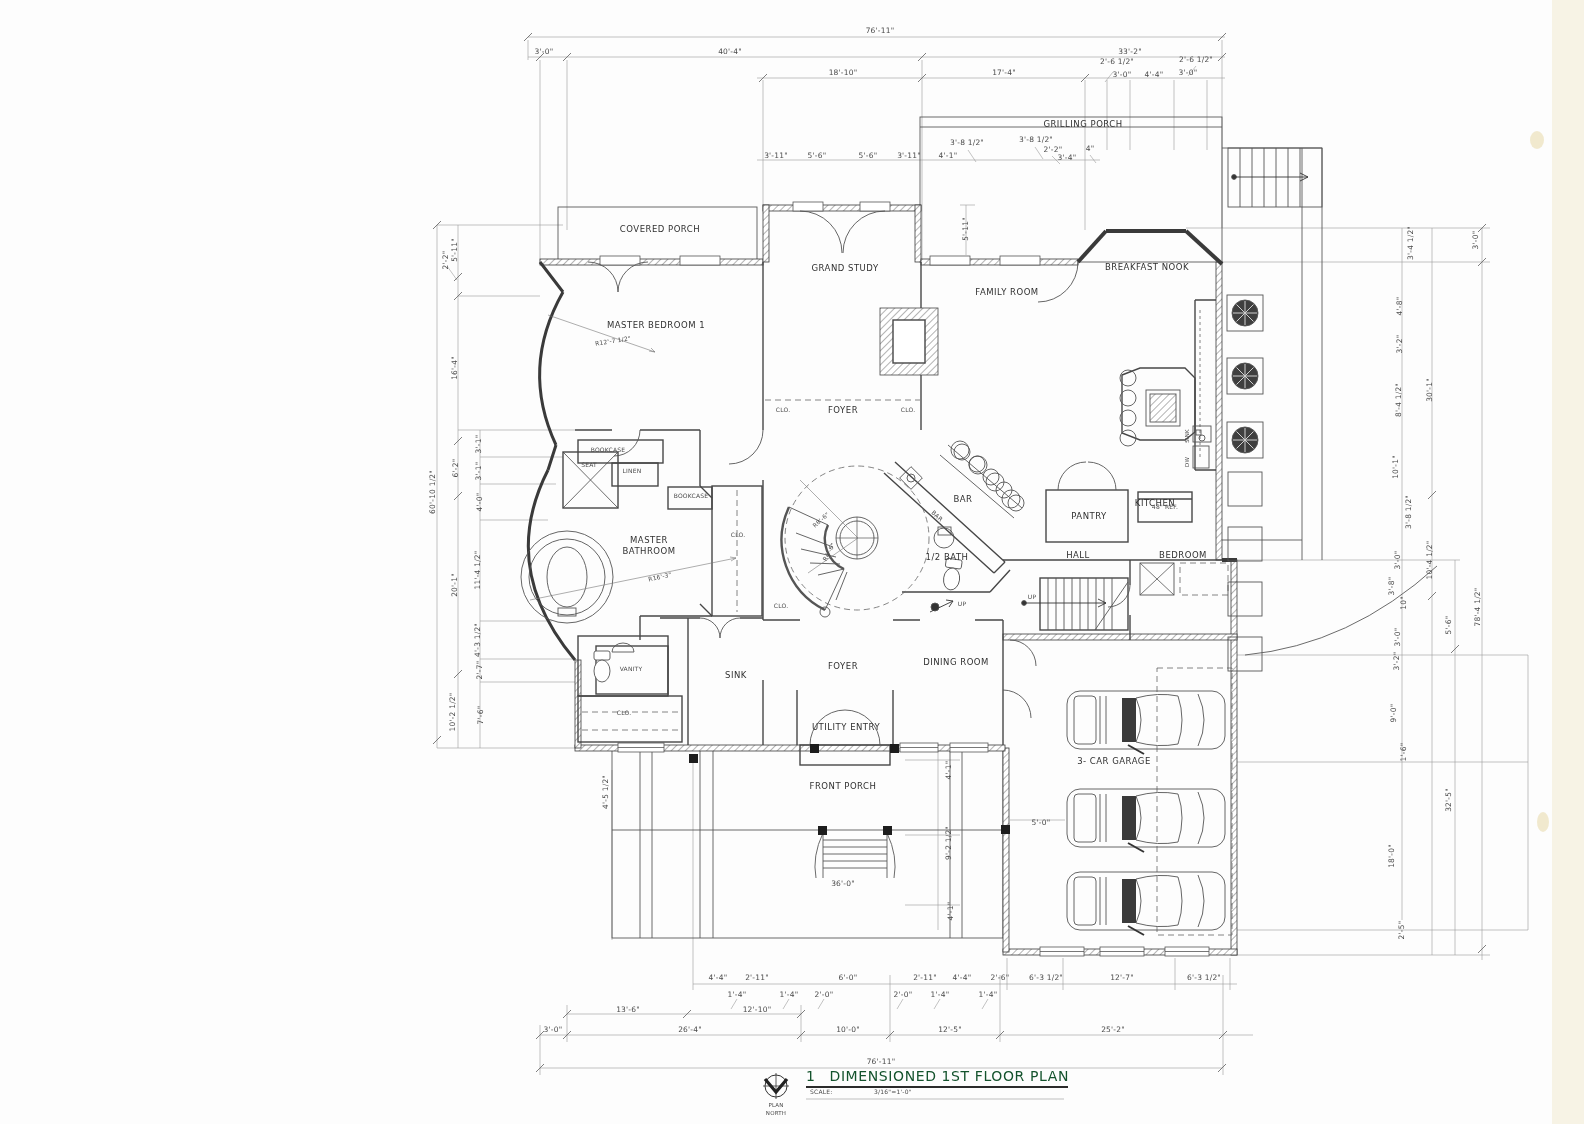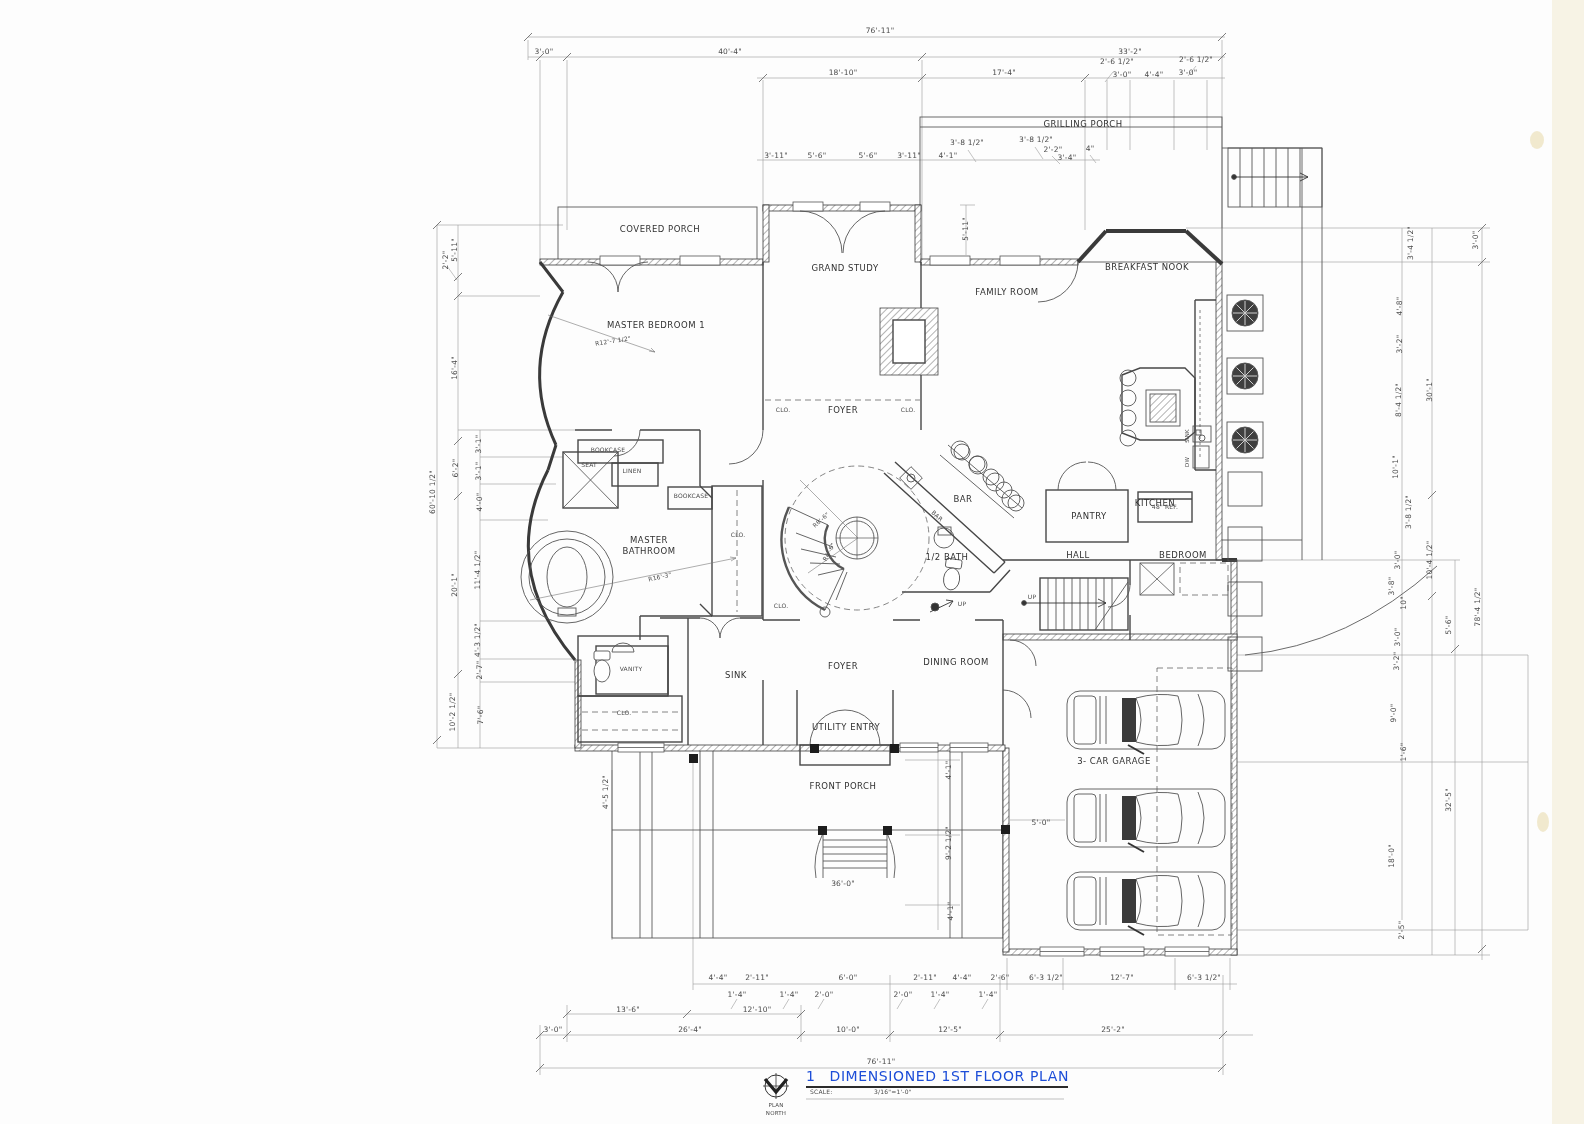"1 DIMENSIONED 1ST FLOOR PLAN" .tbt { color: #1d4ed8 -> #14532d }
